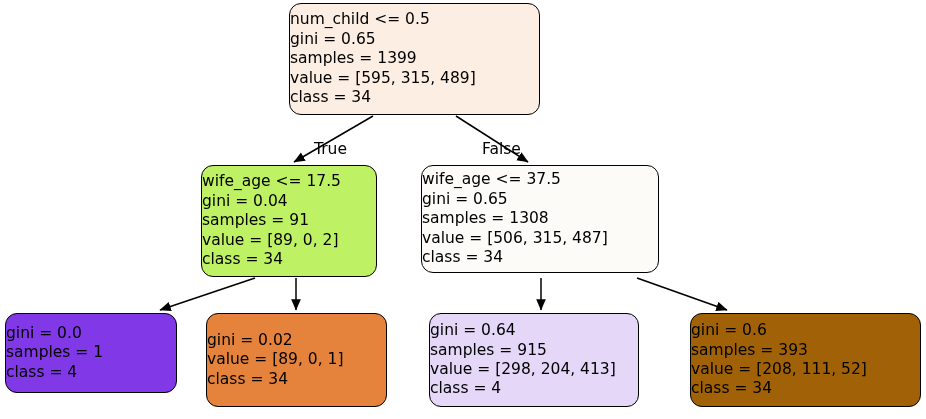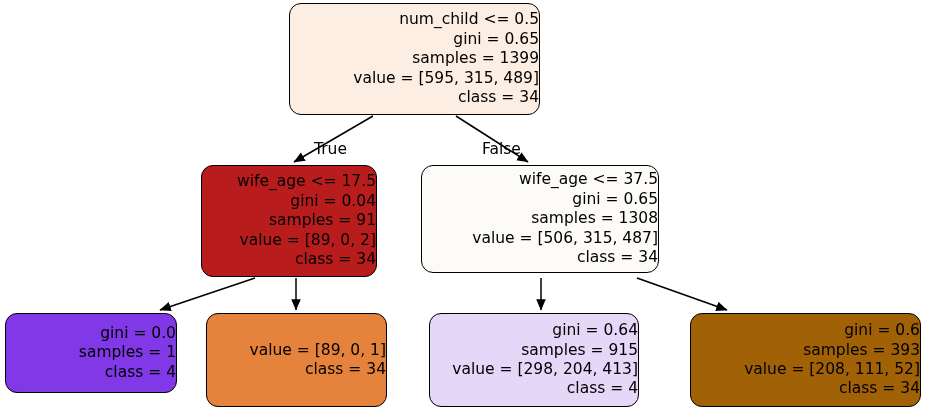"num_child <= 0.5" .node { align-items: flex-end -> flex-start }
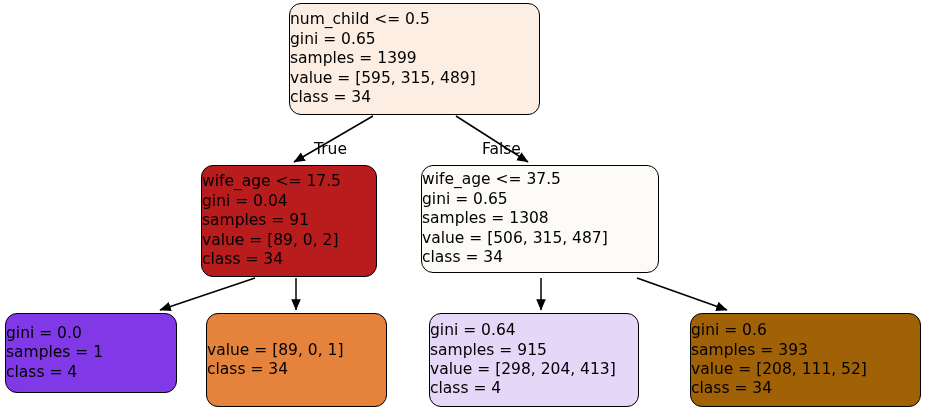"wife_age <= 17.5" div.node { background: #b91c1c -> #bef264 }
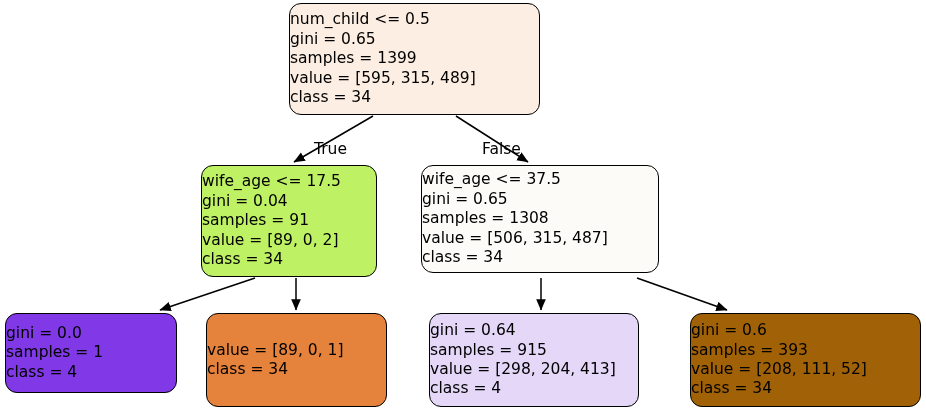"gini = 0.02" span.line { html: none -> <span>gini = 0.02</span> }
